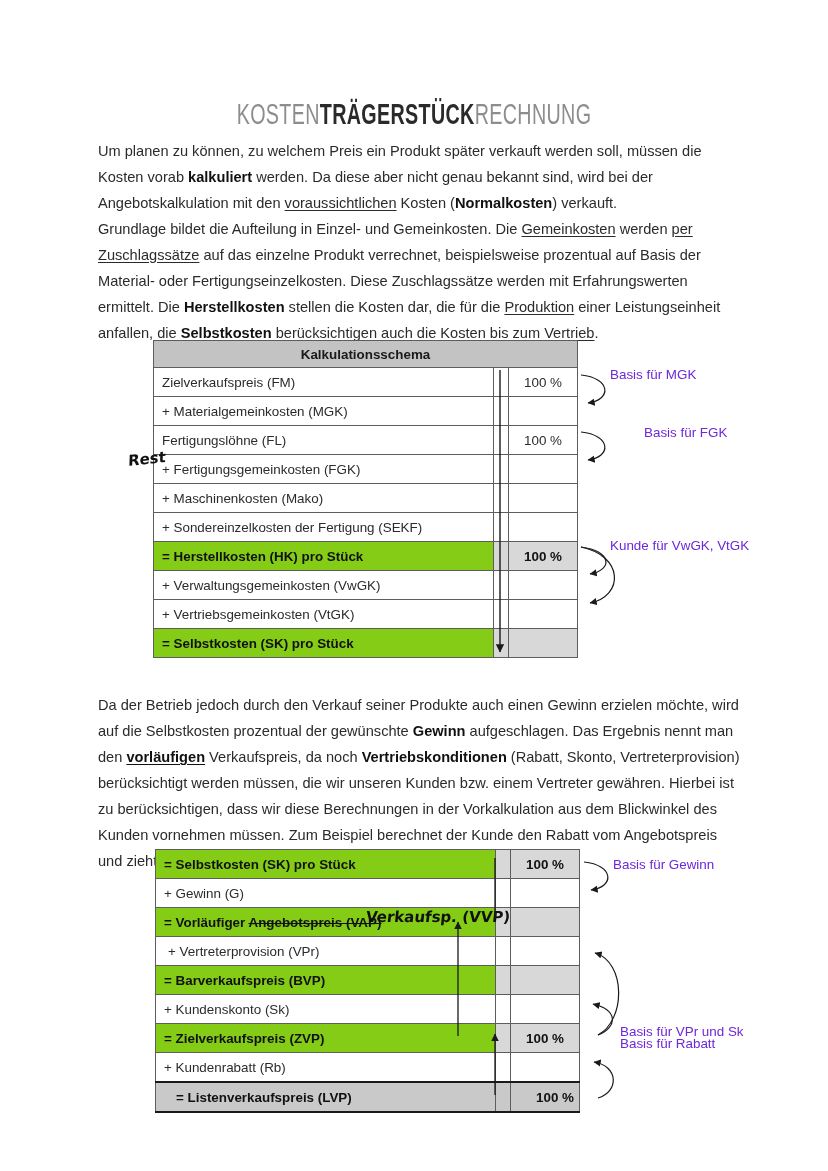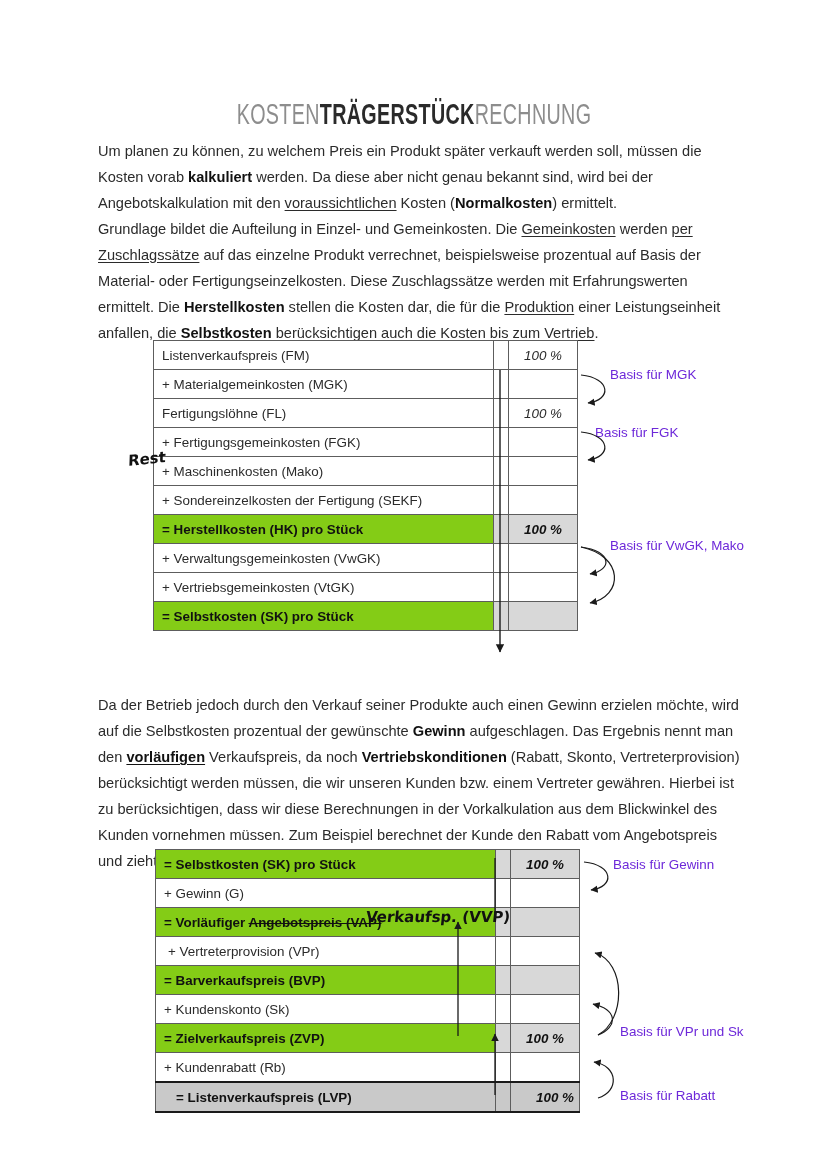") ermittelt." span { text: ermittelt -> verkauft }
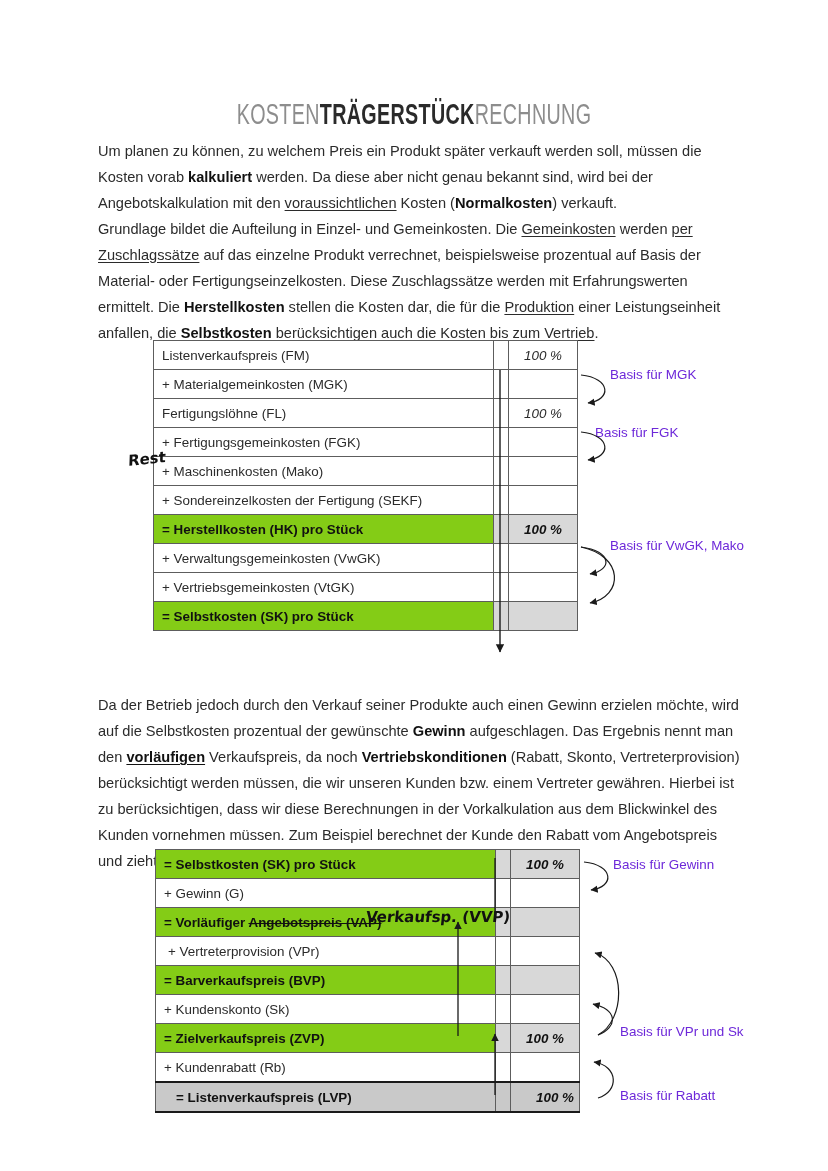"Kalkulationsschema" tr.hdr { html: none -> <tr> <td>Kalkulationsschema</td> </tr> }
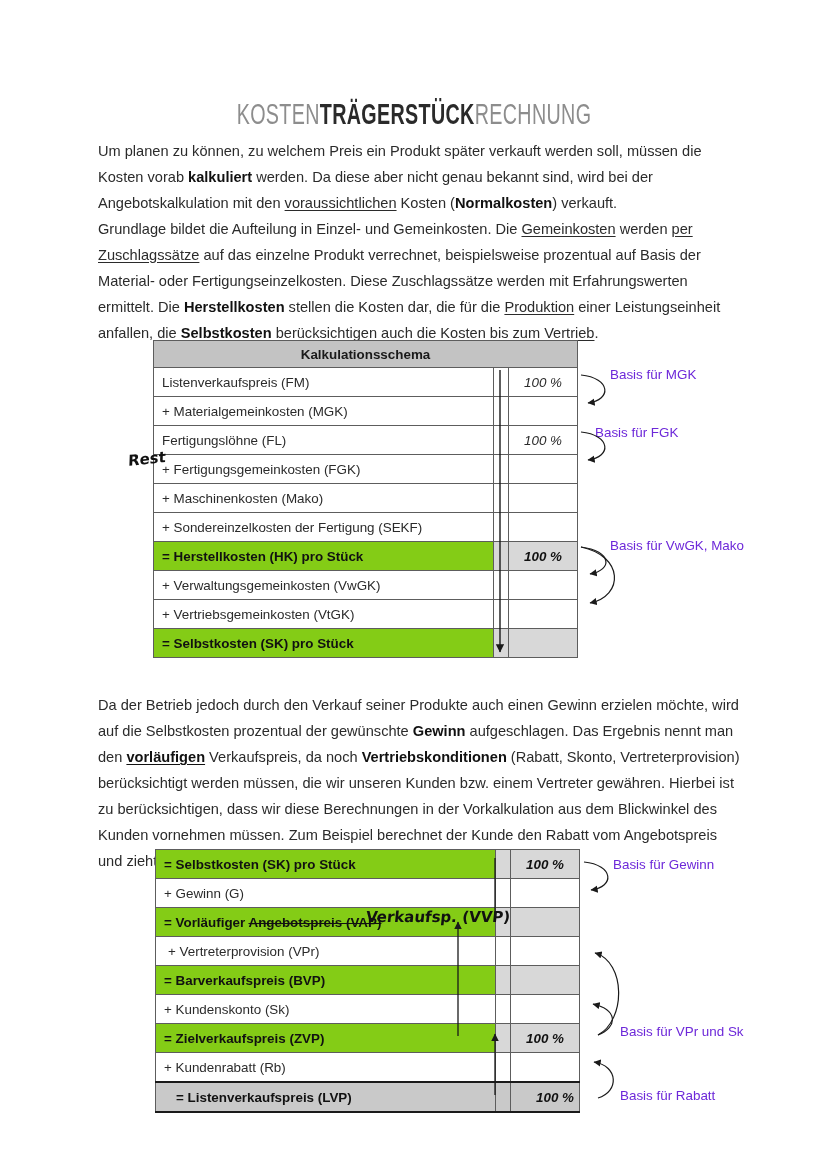"Listenverkaufspreis (FM)" td { text: Listenverkaufspreis -> Zielverkaufspreis }
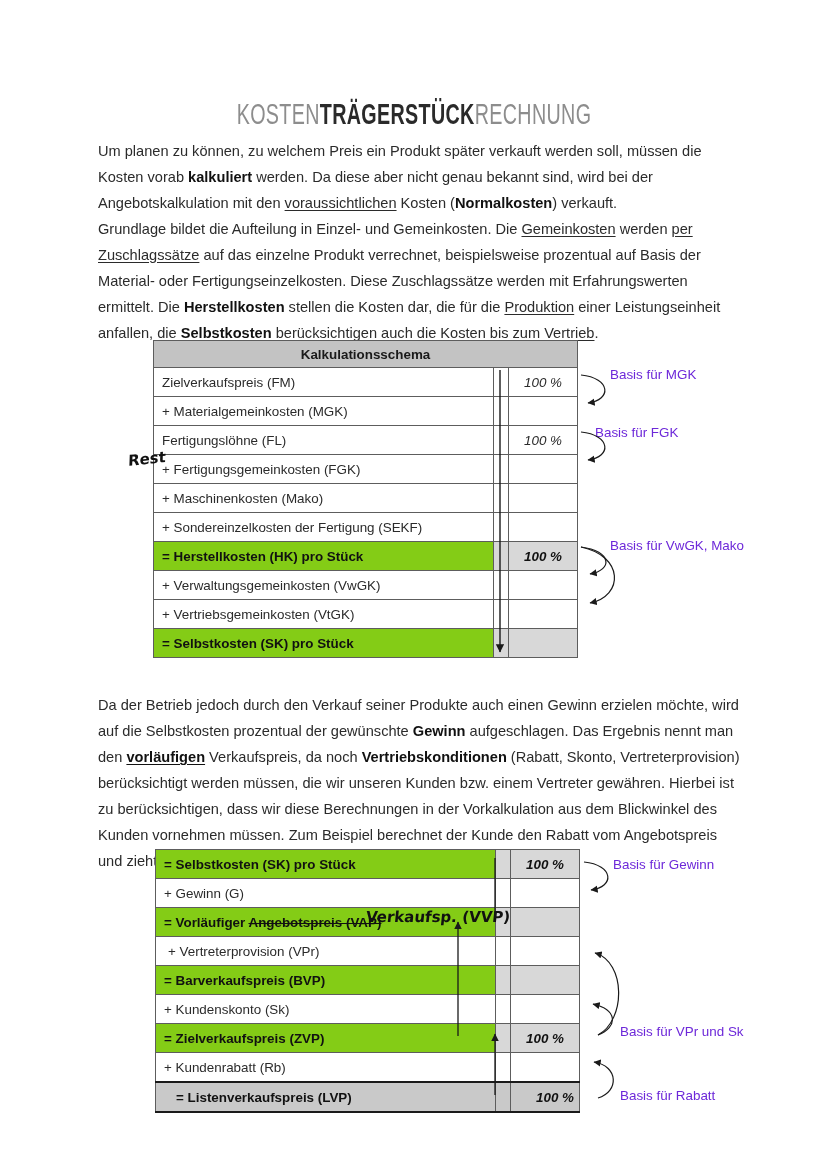"100 %" .sheet td.c-pct { font-style: italic -> none }
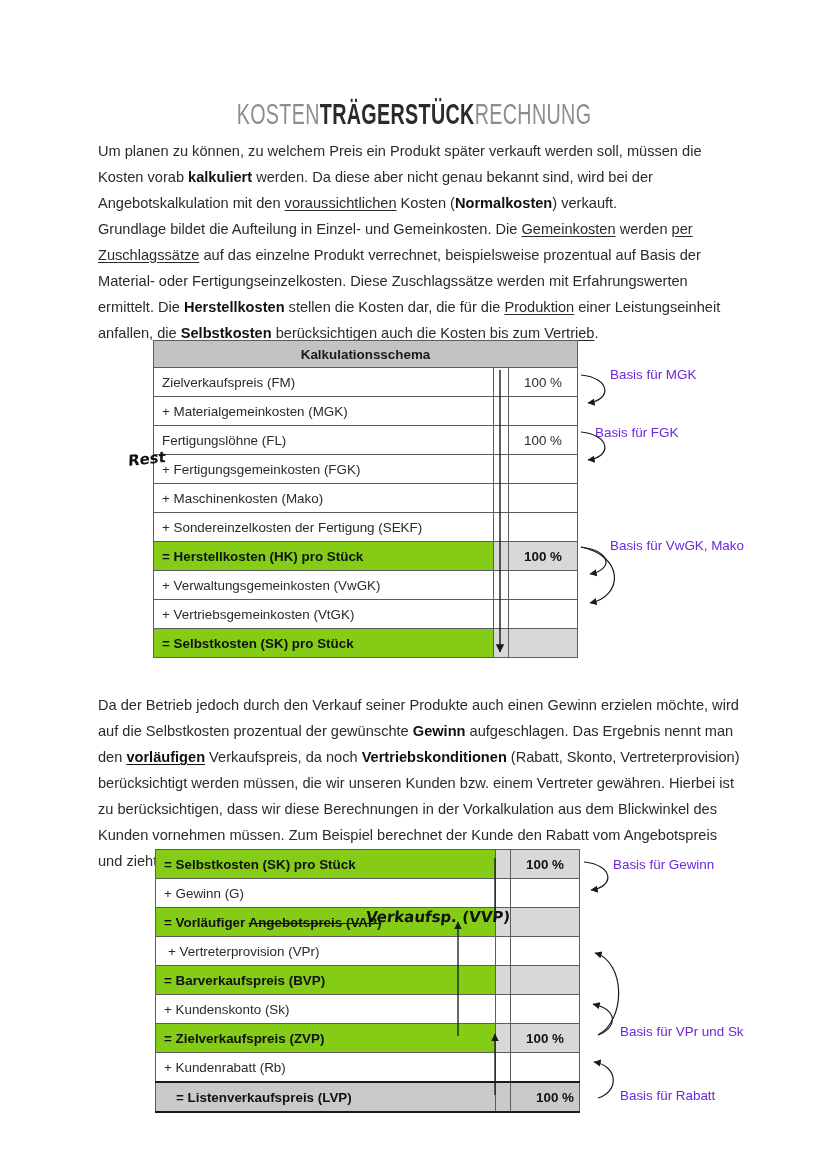"Basis für FGK" div.anno { left: 595px -> 644px }
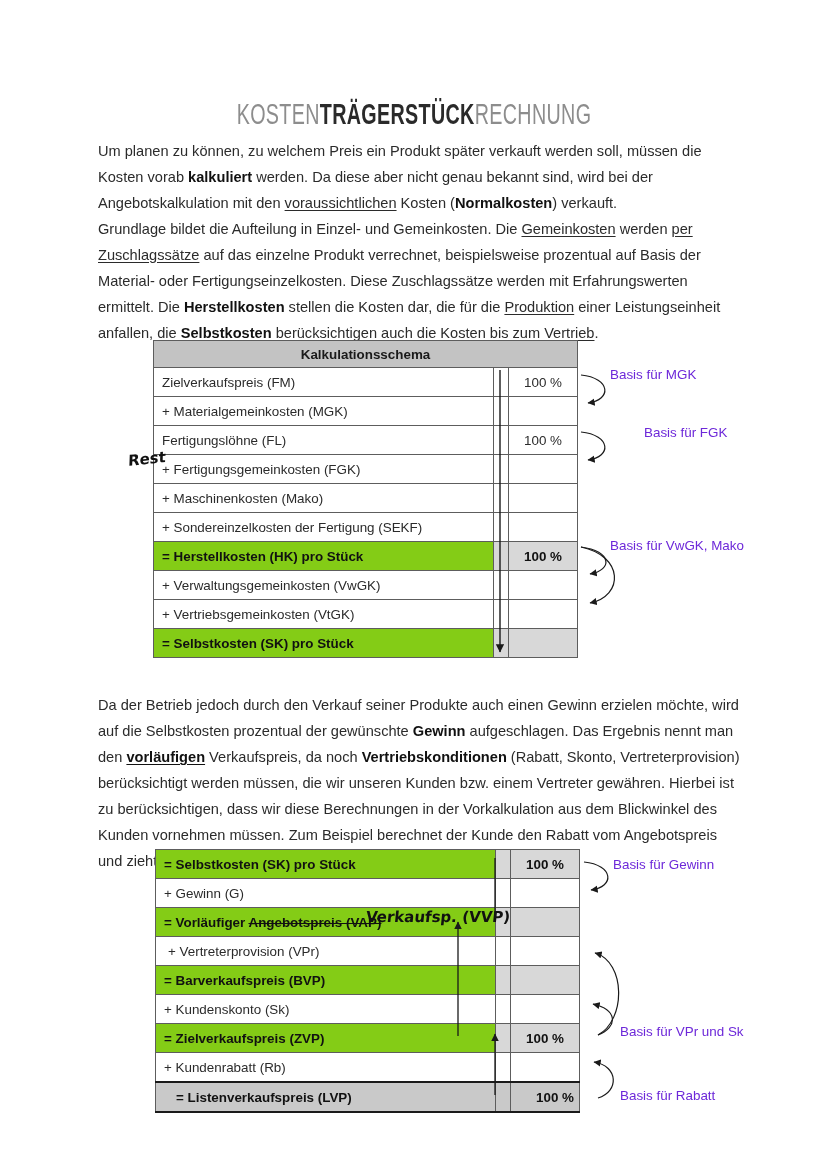"Basis für VwGK, Mako" div.anno { text: Basis für VwGK, Mako -> Kunde für VwGK, VtGK }
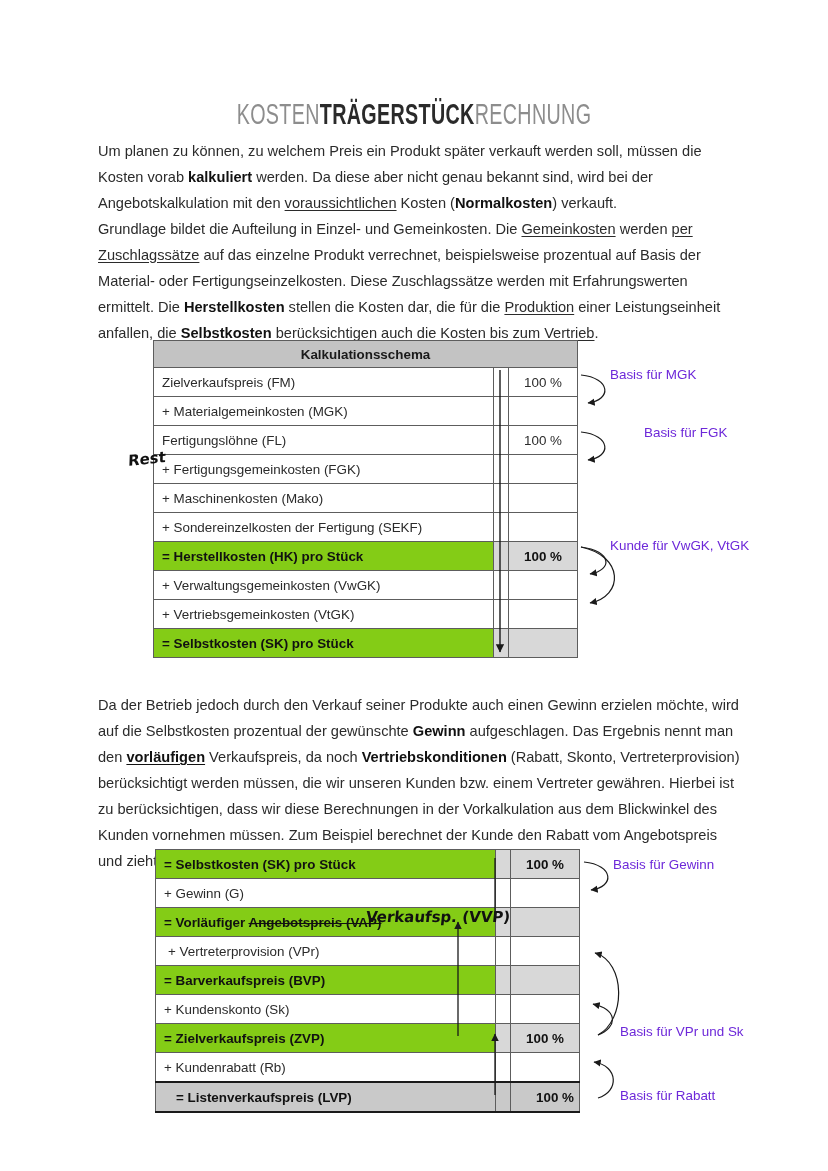"Basis für Rabatt" div.anno { top: 1088px -> 1036px }
